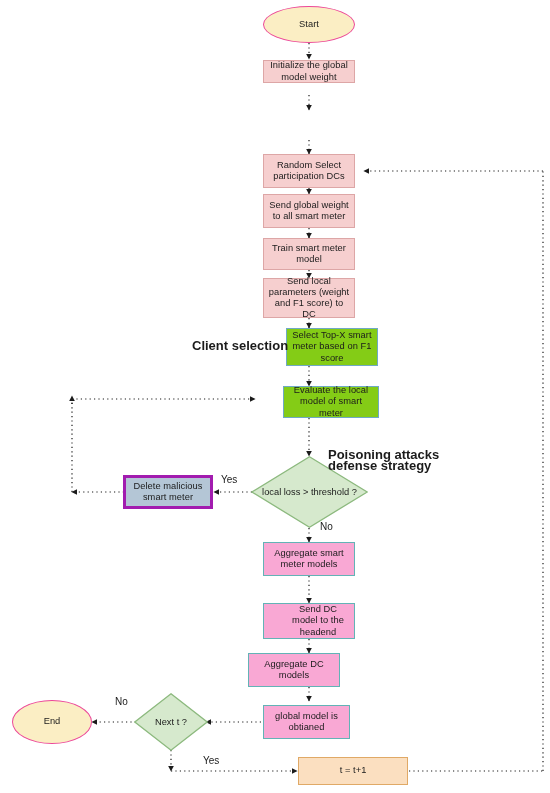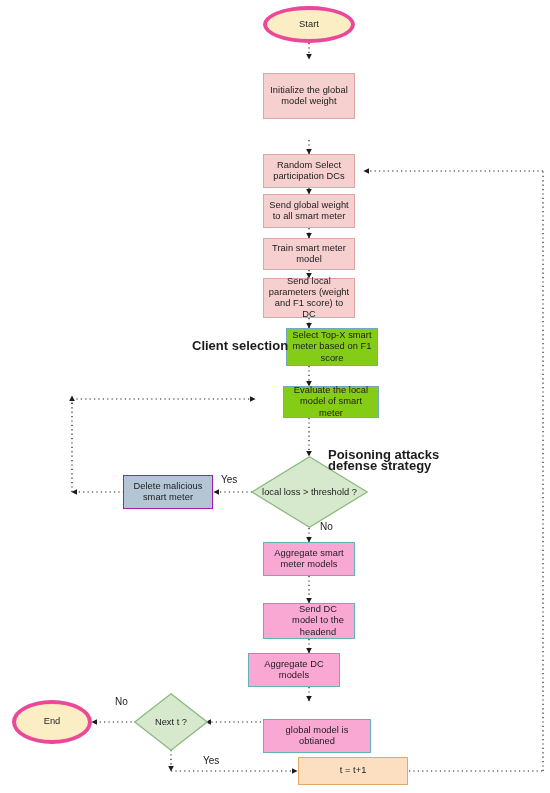"Start" .terminal { border: 4px solid #ec4899 -> 1px solid #ec4899 }
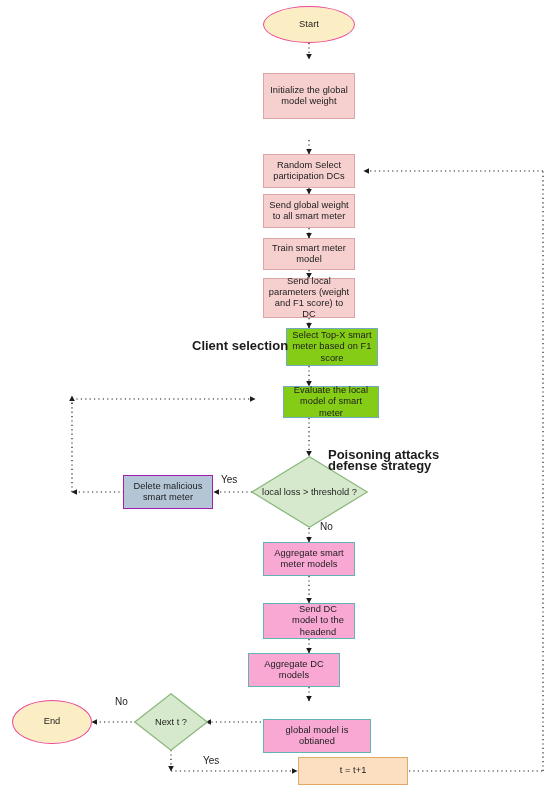"Initialize the global model weight" div.node { height: 46px -> 23px; margin-top: 13px -> none }
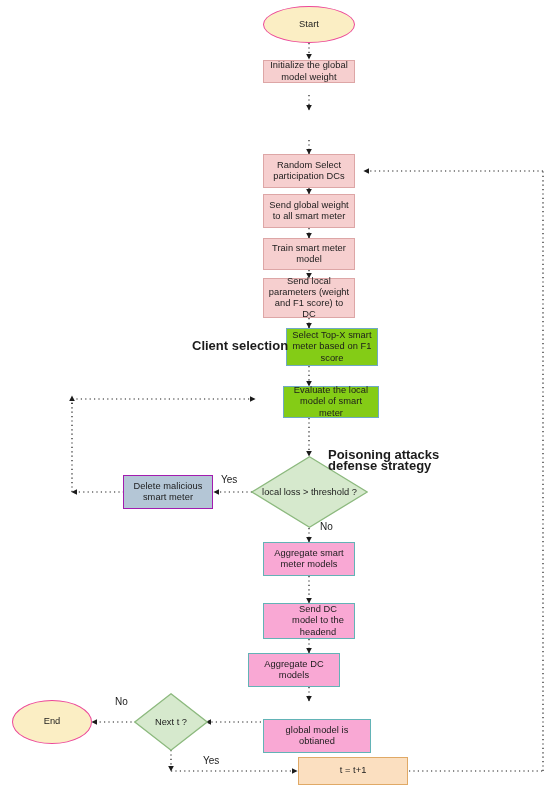"Delete malicious smart meter" .proc-gray { border: 1px solid #a21caf -> 3px solid #a21caf }
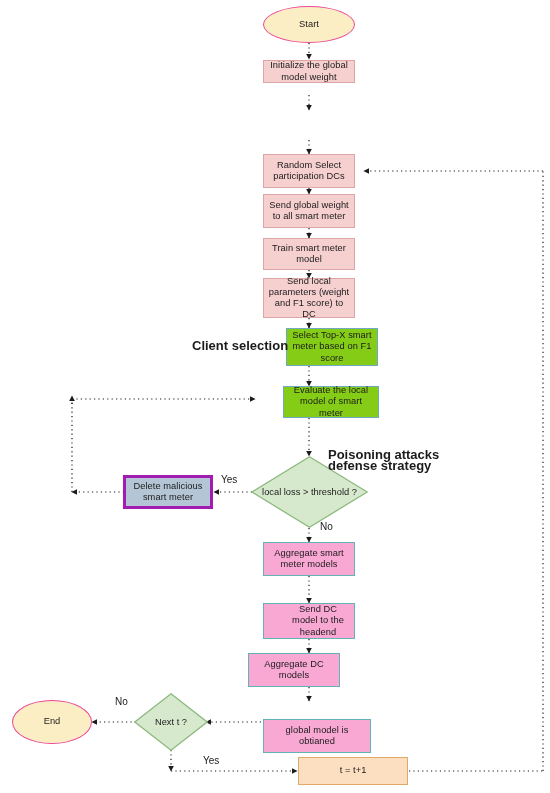"global model is obtianed" div.node { margin-top: 14px -> none; width: 108px -> 87px }
